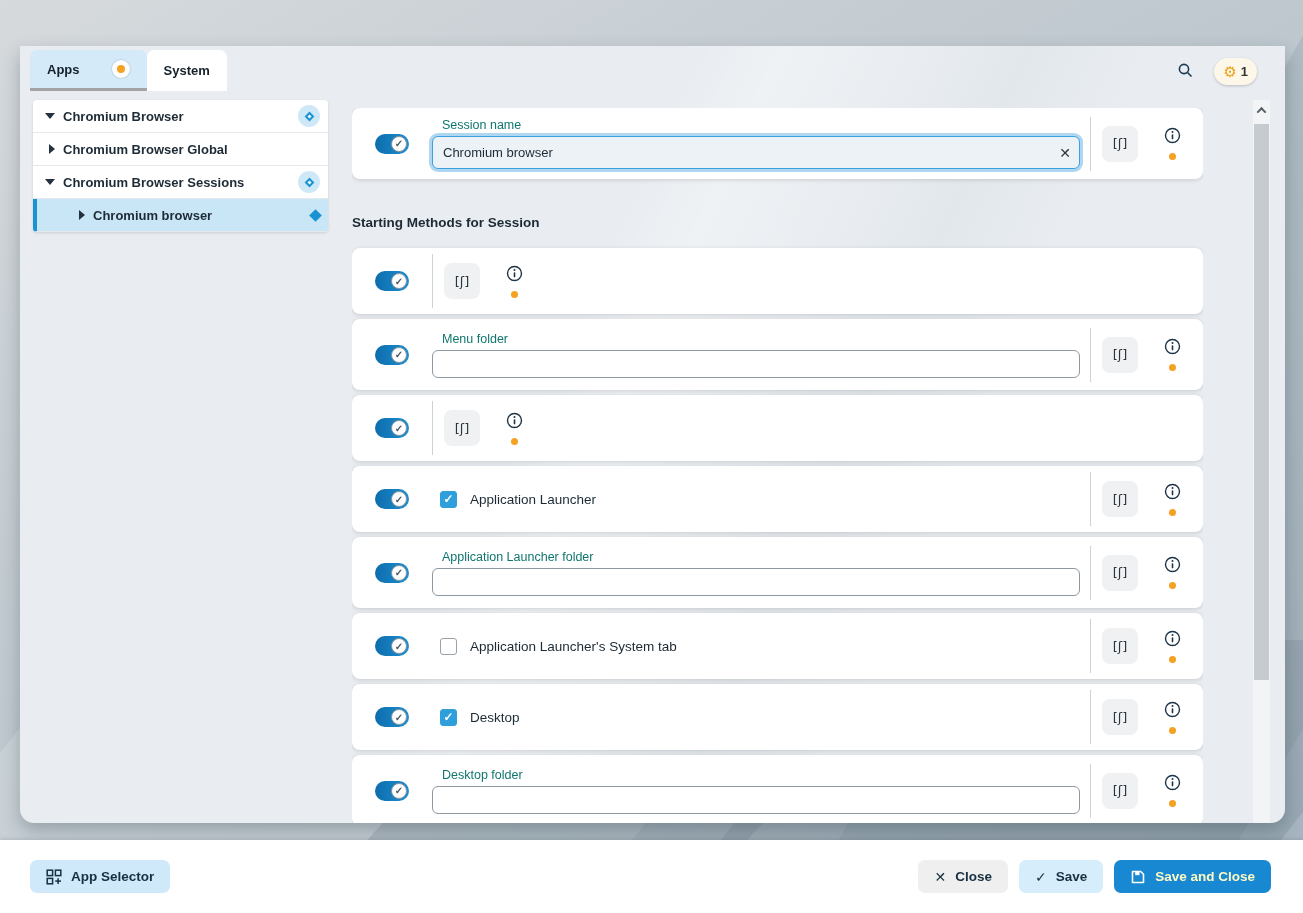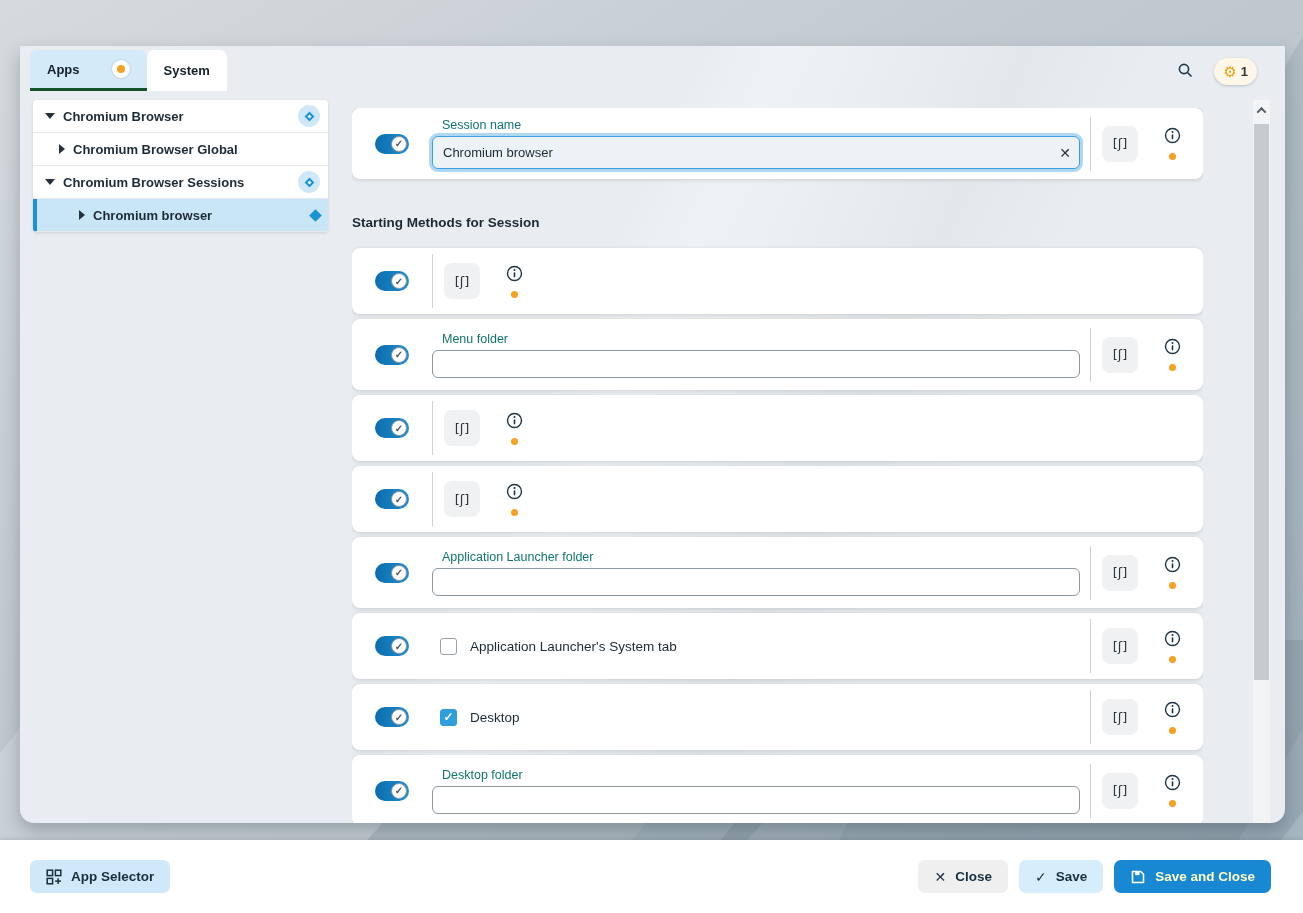"Apps" .tab.active { border-bottom: 3px solid #14532d -> 3px solid #a3a3a3 }
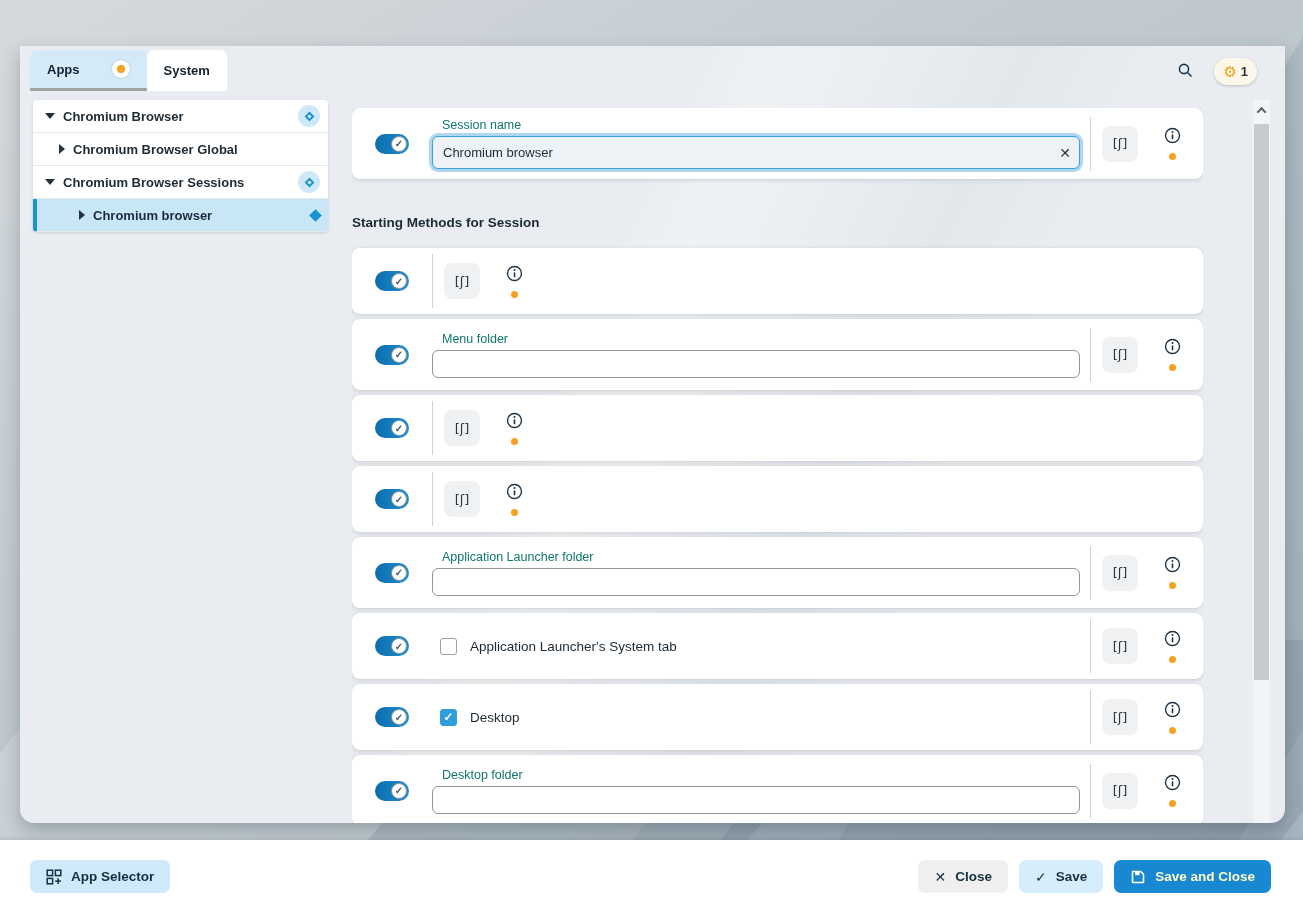"Chromium Browser Global" div.tree-row { padding-left: 26px -> 16px }
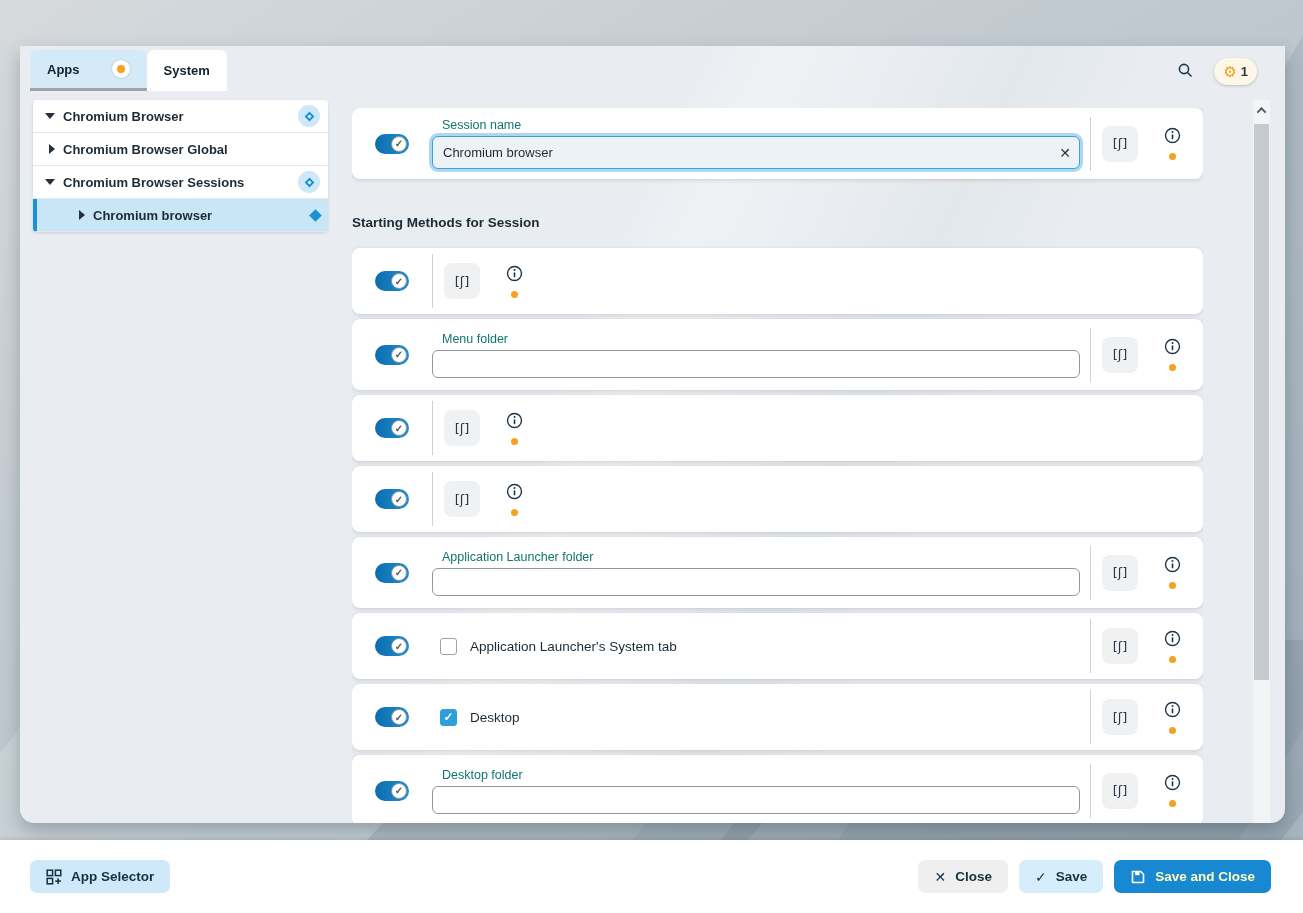"Application Launcher" div.mid { html: none -> <div> <label> <span></span> <span>Application Launcher</span> </label> </div> }
